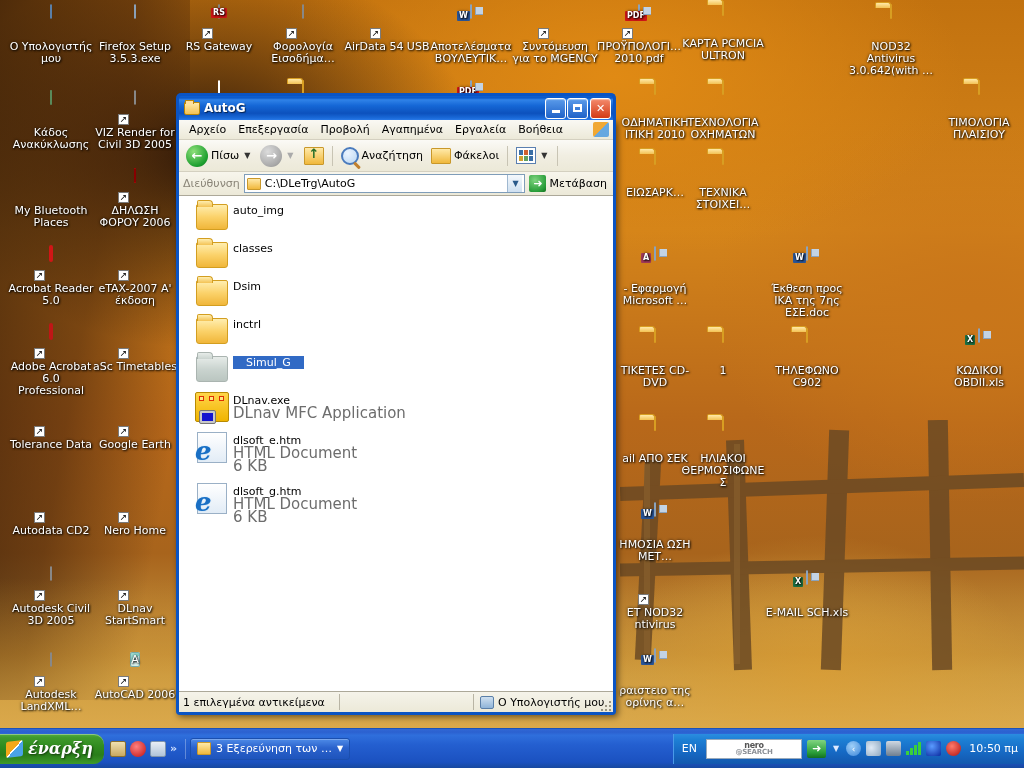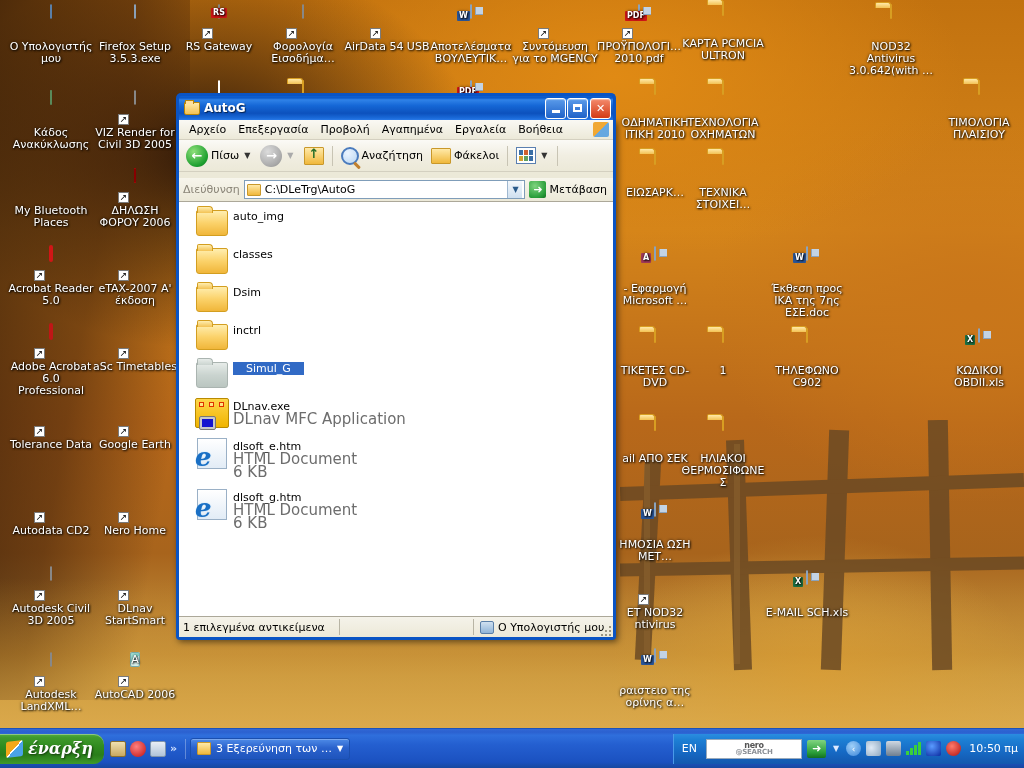"AutoG" #explorer { height: 520px -> 595px }
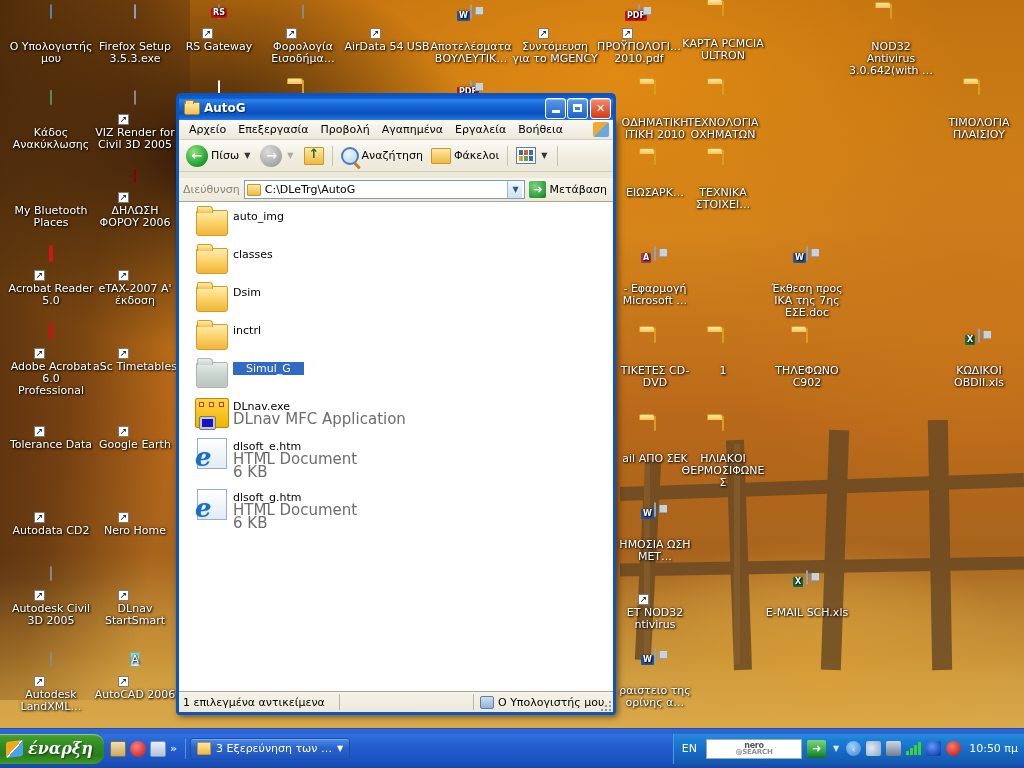"Διεύθυνση" #addressbar { margin-top: 6px -> none }
